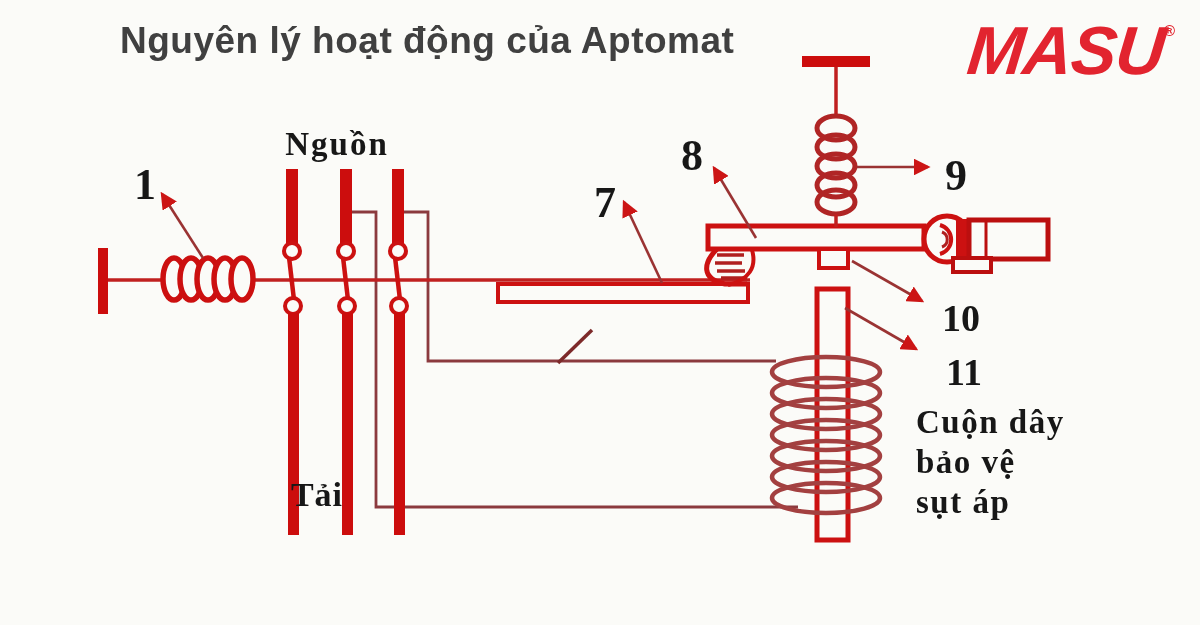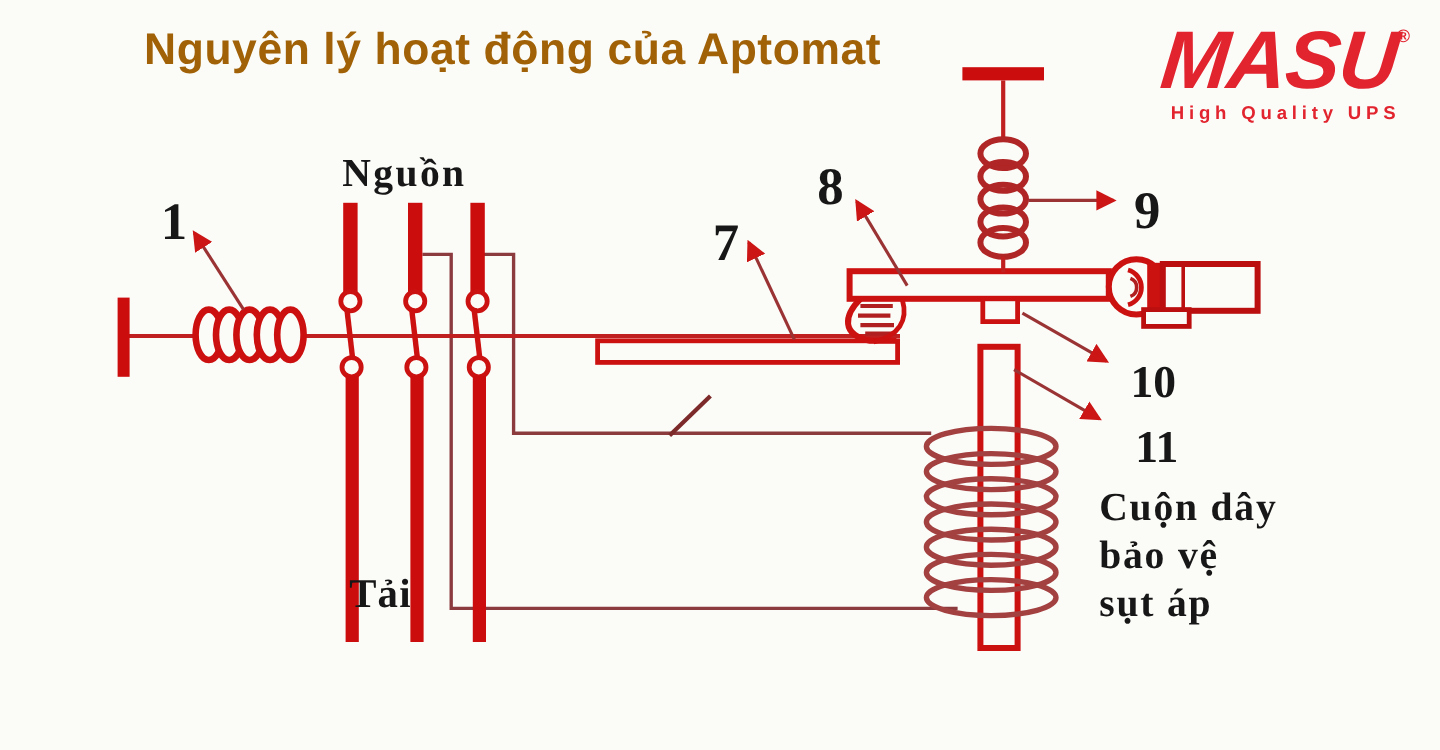"Nguyên lý hoạt động của" .title { color: #a16207 -> #404040 }
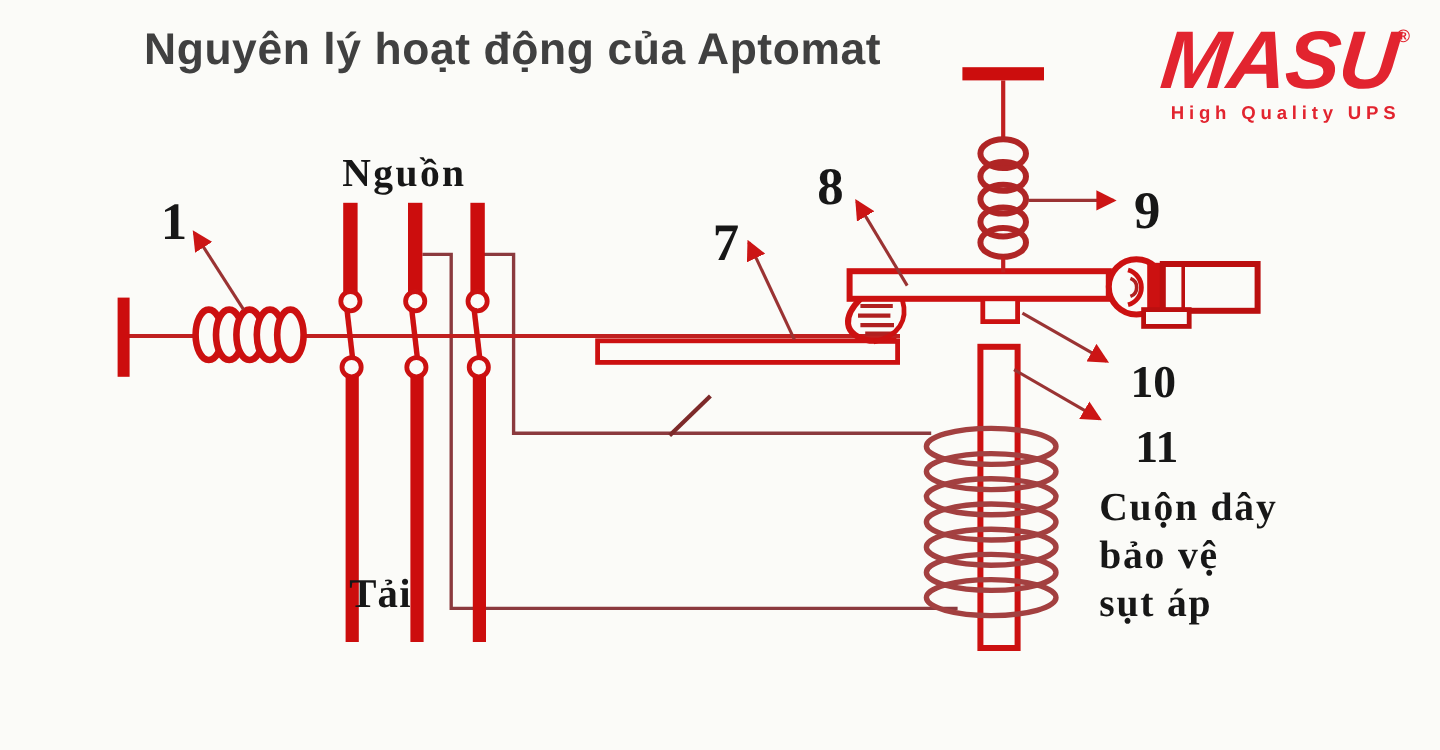"High Quality UPS" div.logo-tagline { html: <div>High Quality UPS</div> -> none }
